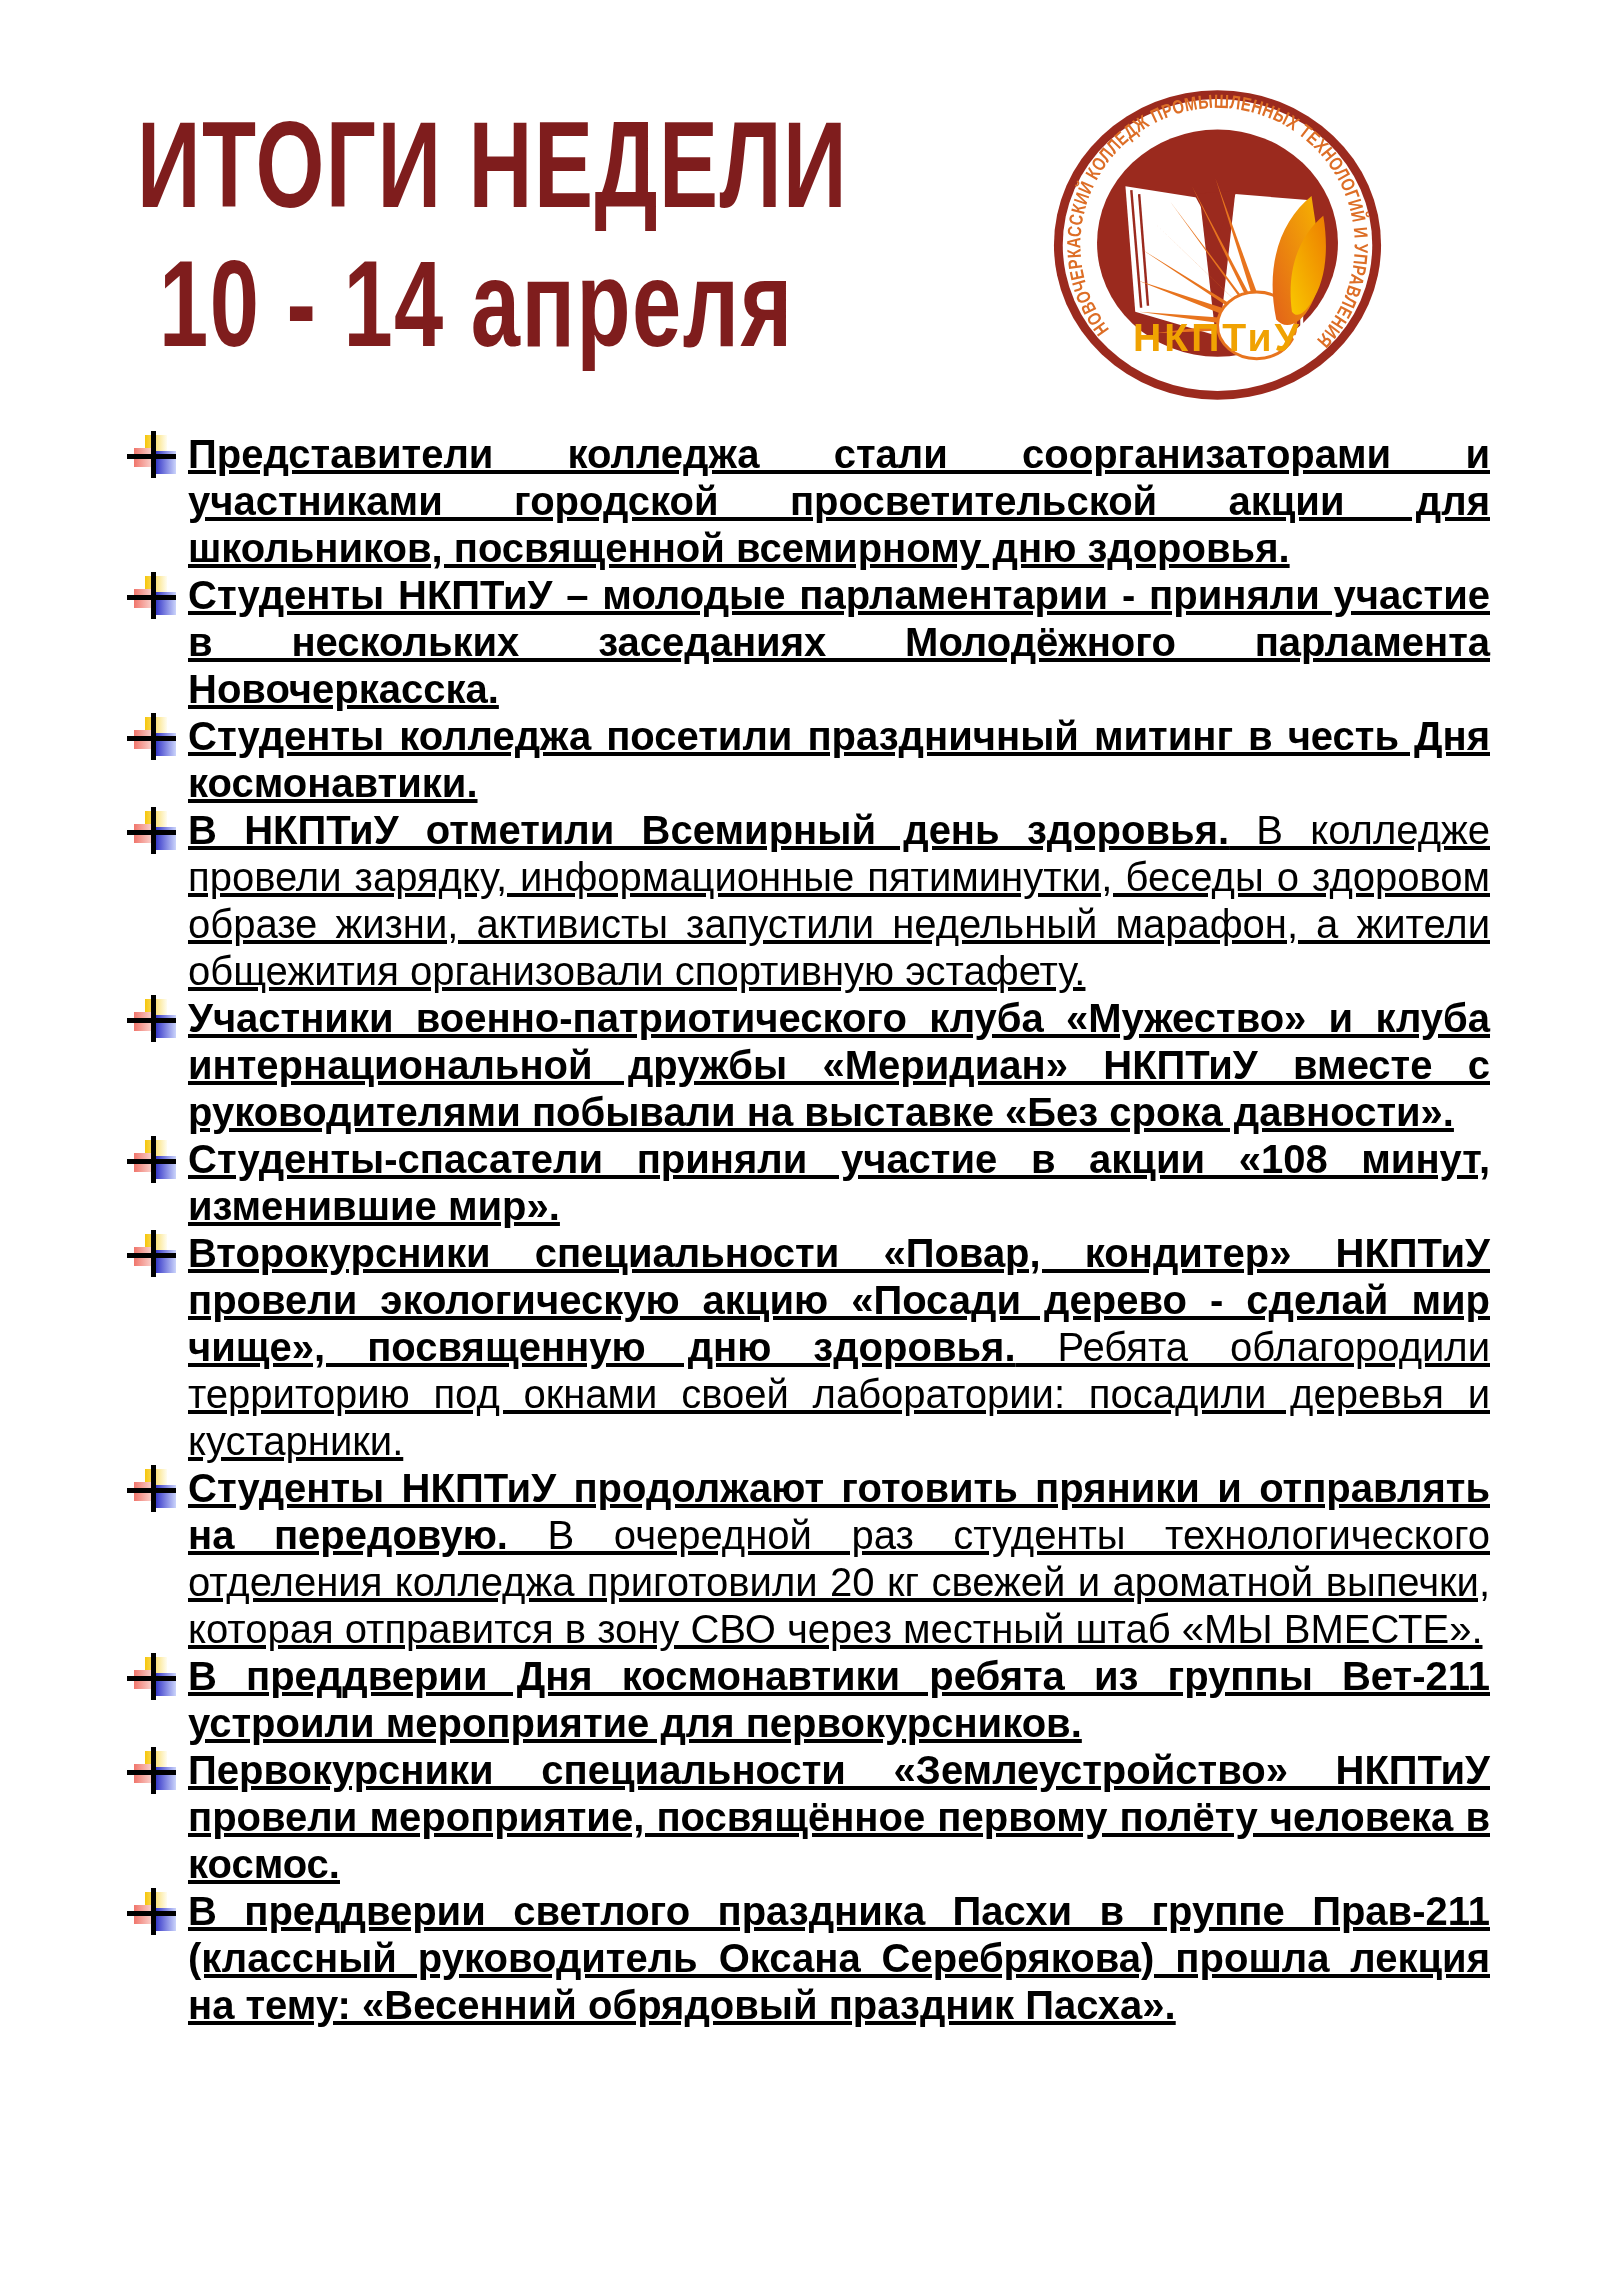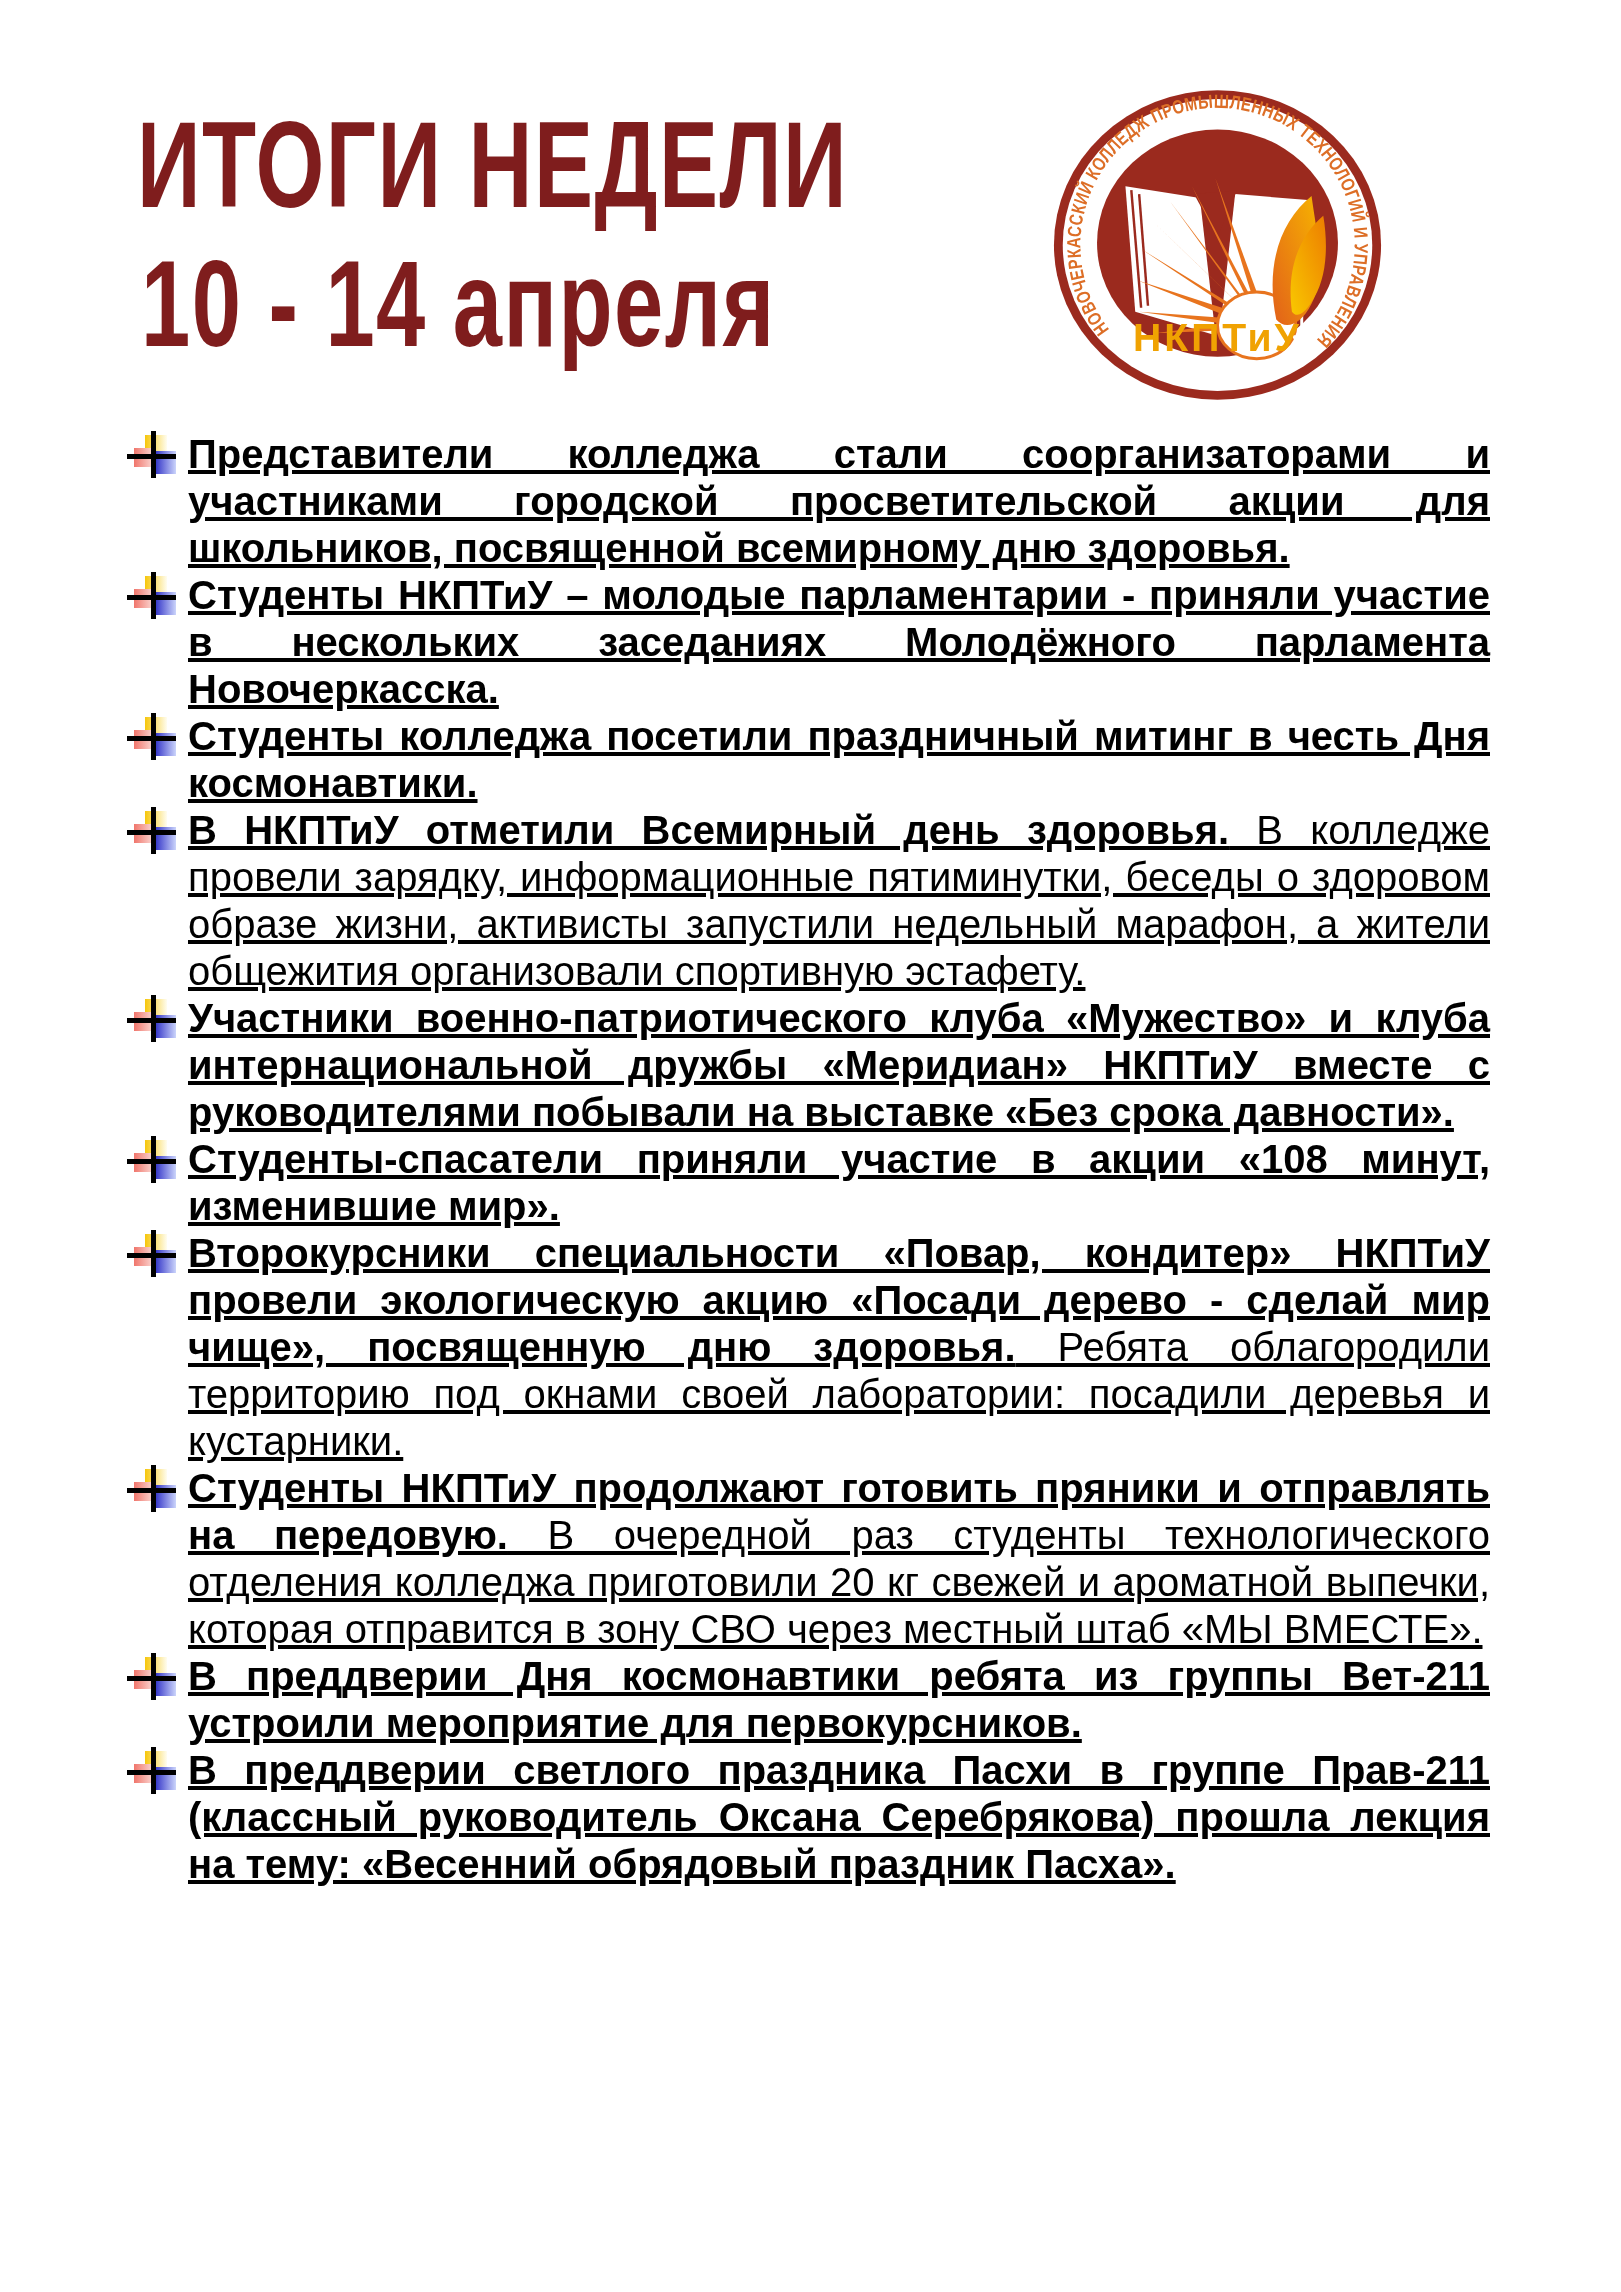"10 - 14 апреля" .title-2 { left: 141px -> 159px }
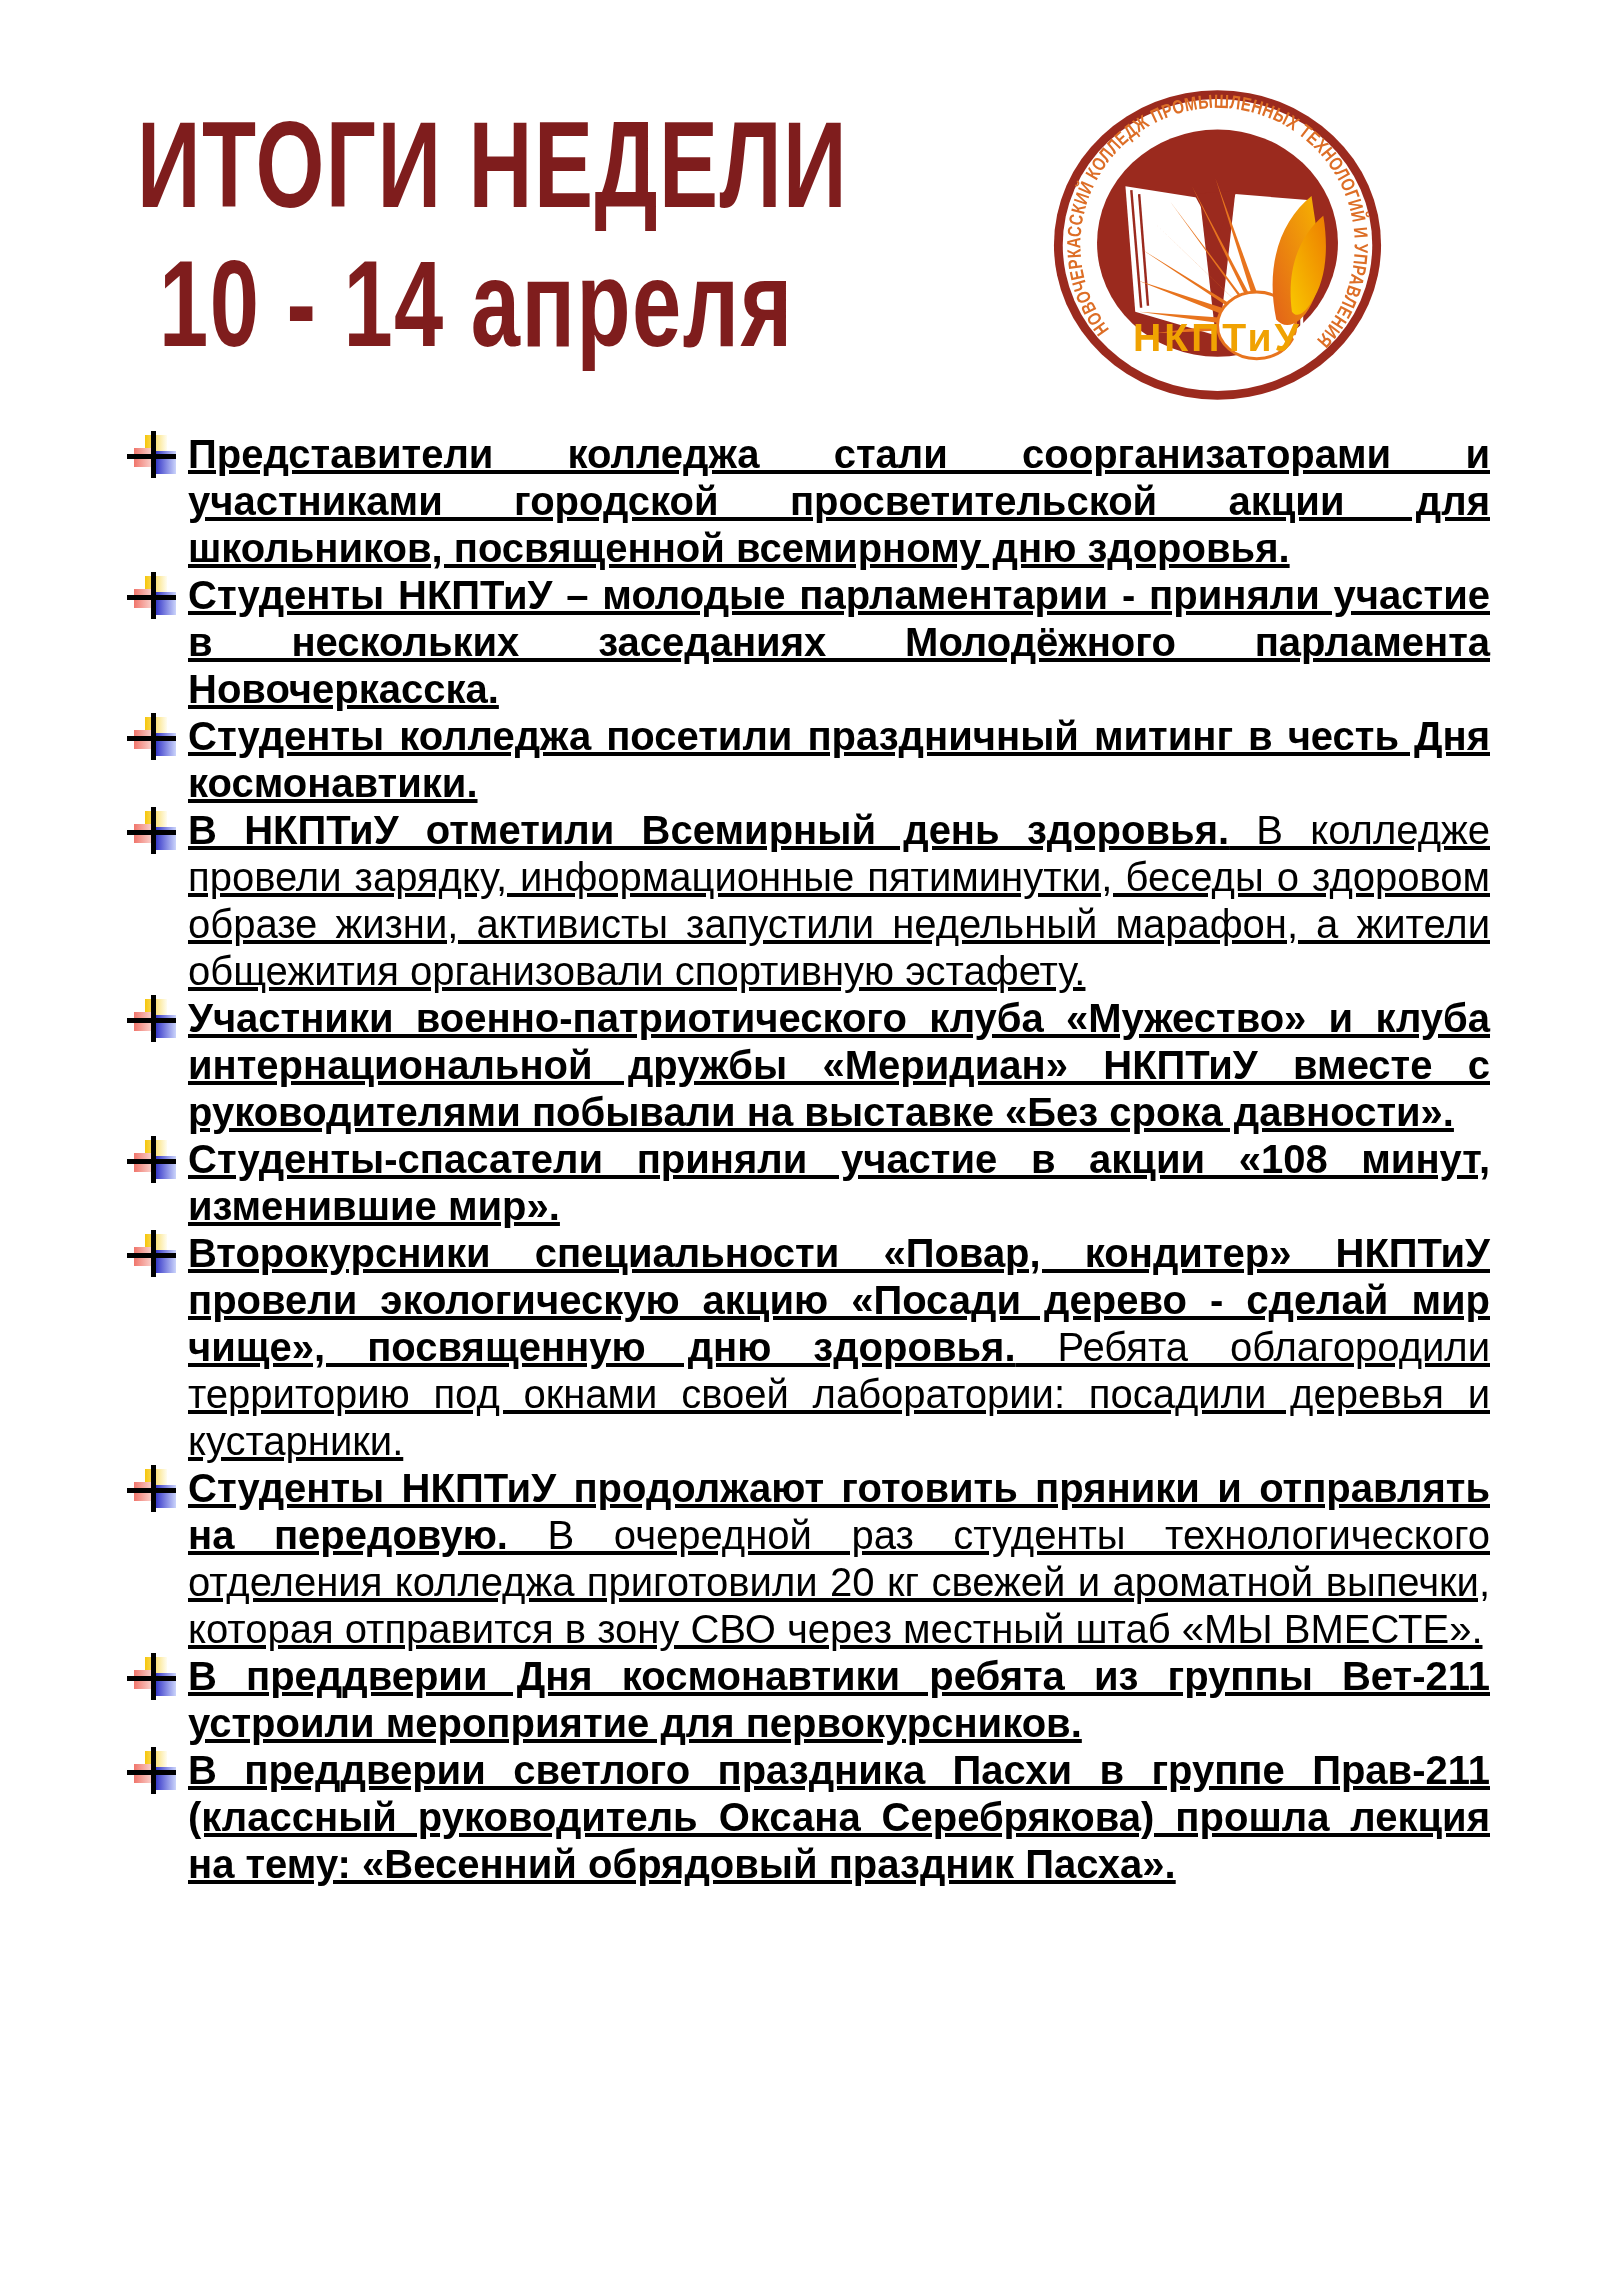"Первокурсники специальности" li.news-item { html: none -> <li> <span> <span></span> <span></span> <span></span> <span></span> <span></span> </span><span>Первокурсники специальности «Землеустройство» НКПТиУ провели мероприятие, посвящённое первому полёту человека в космос.</span><span></span> </li> }
